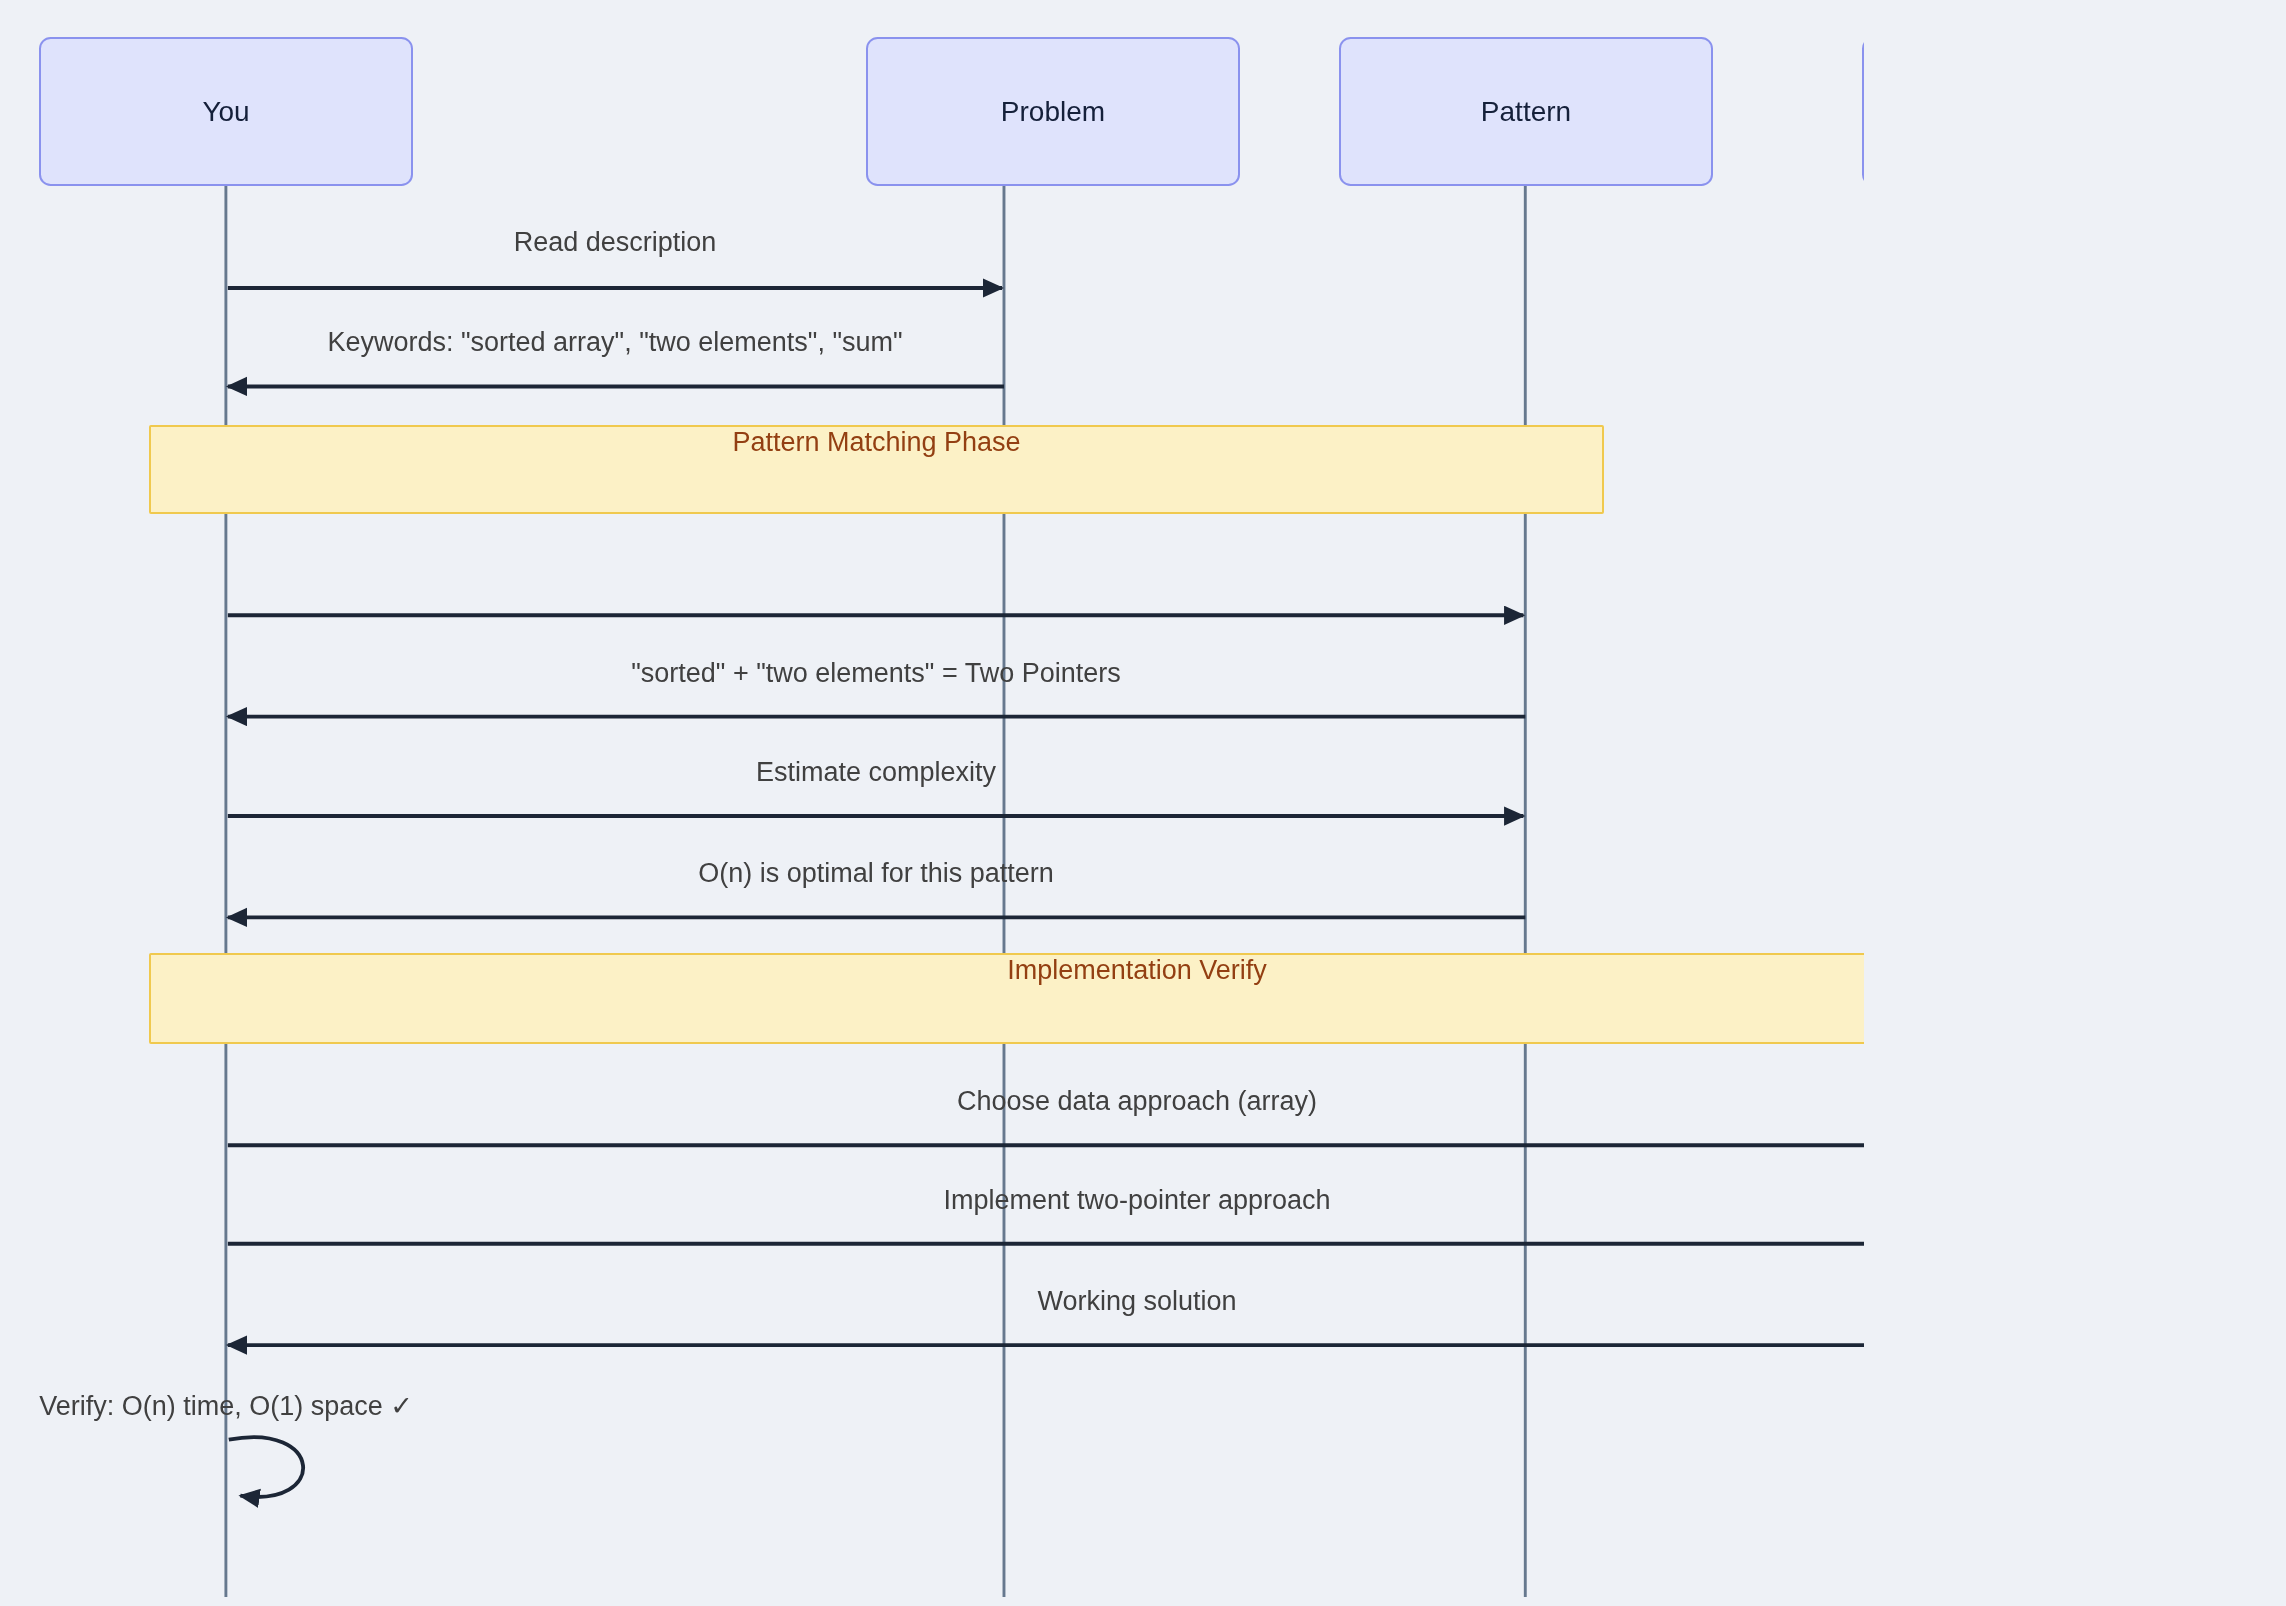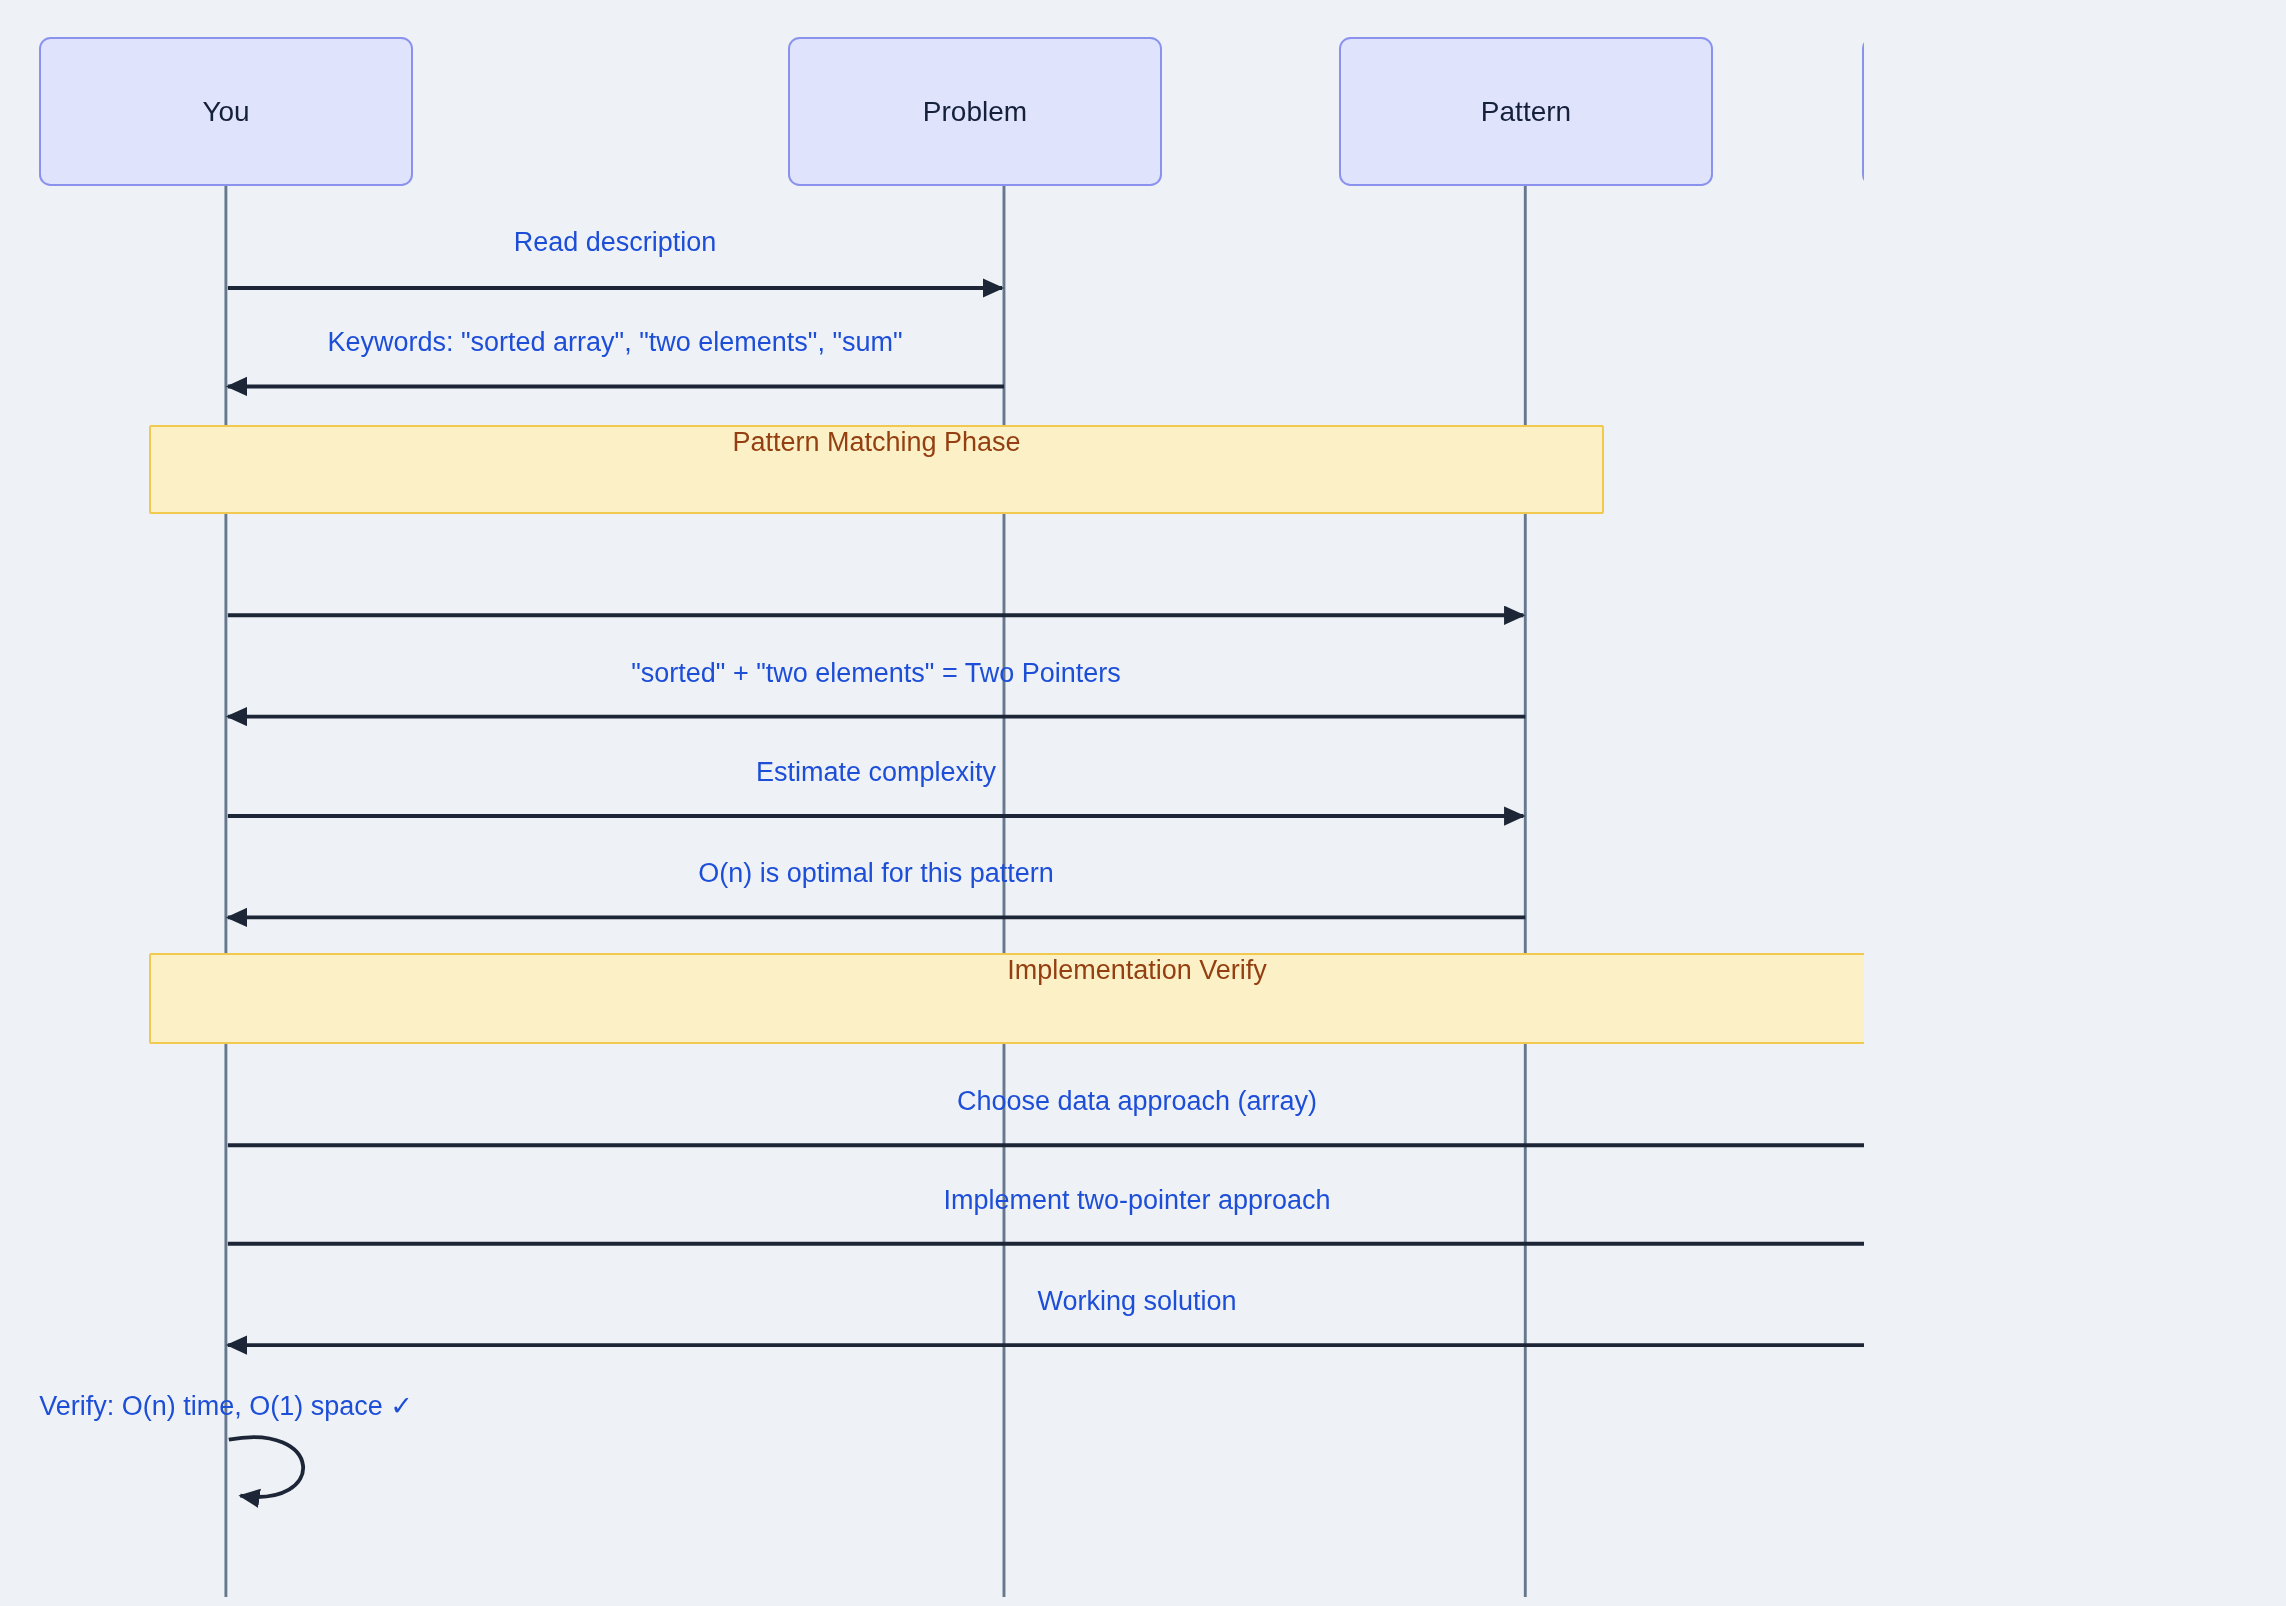"Problem" div.actor { left: 788px -> 866px }
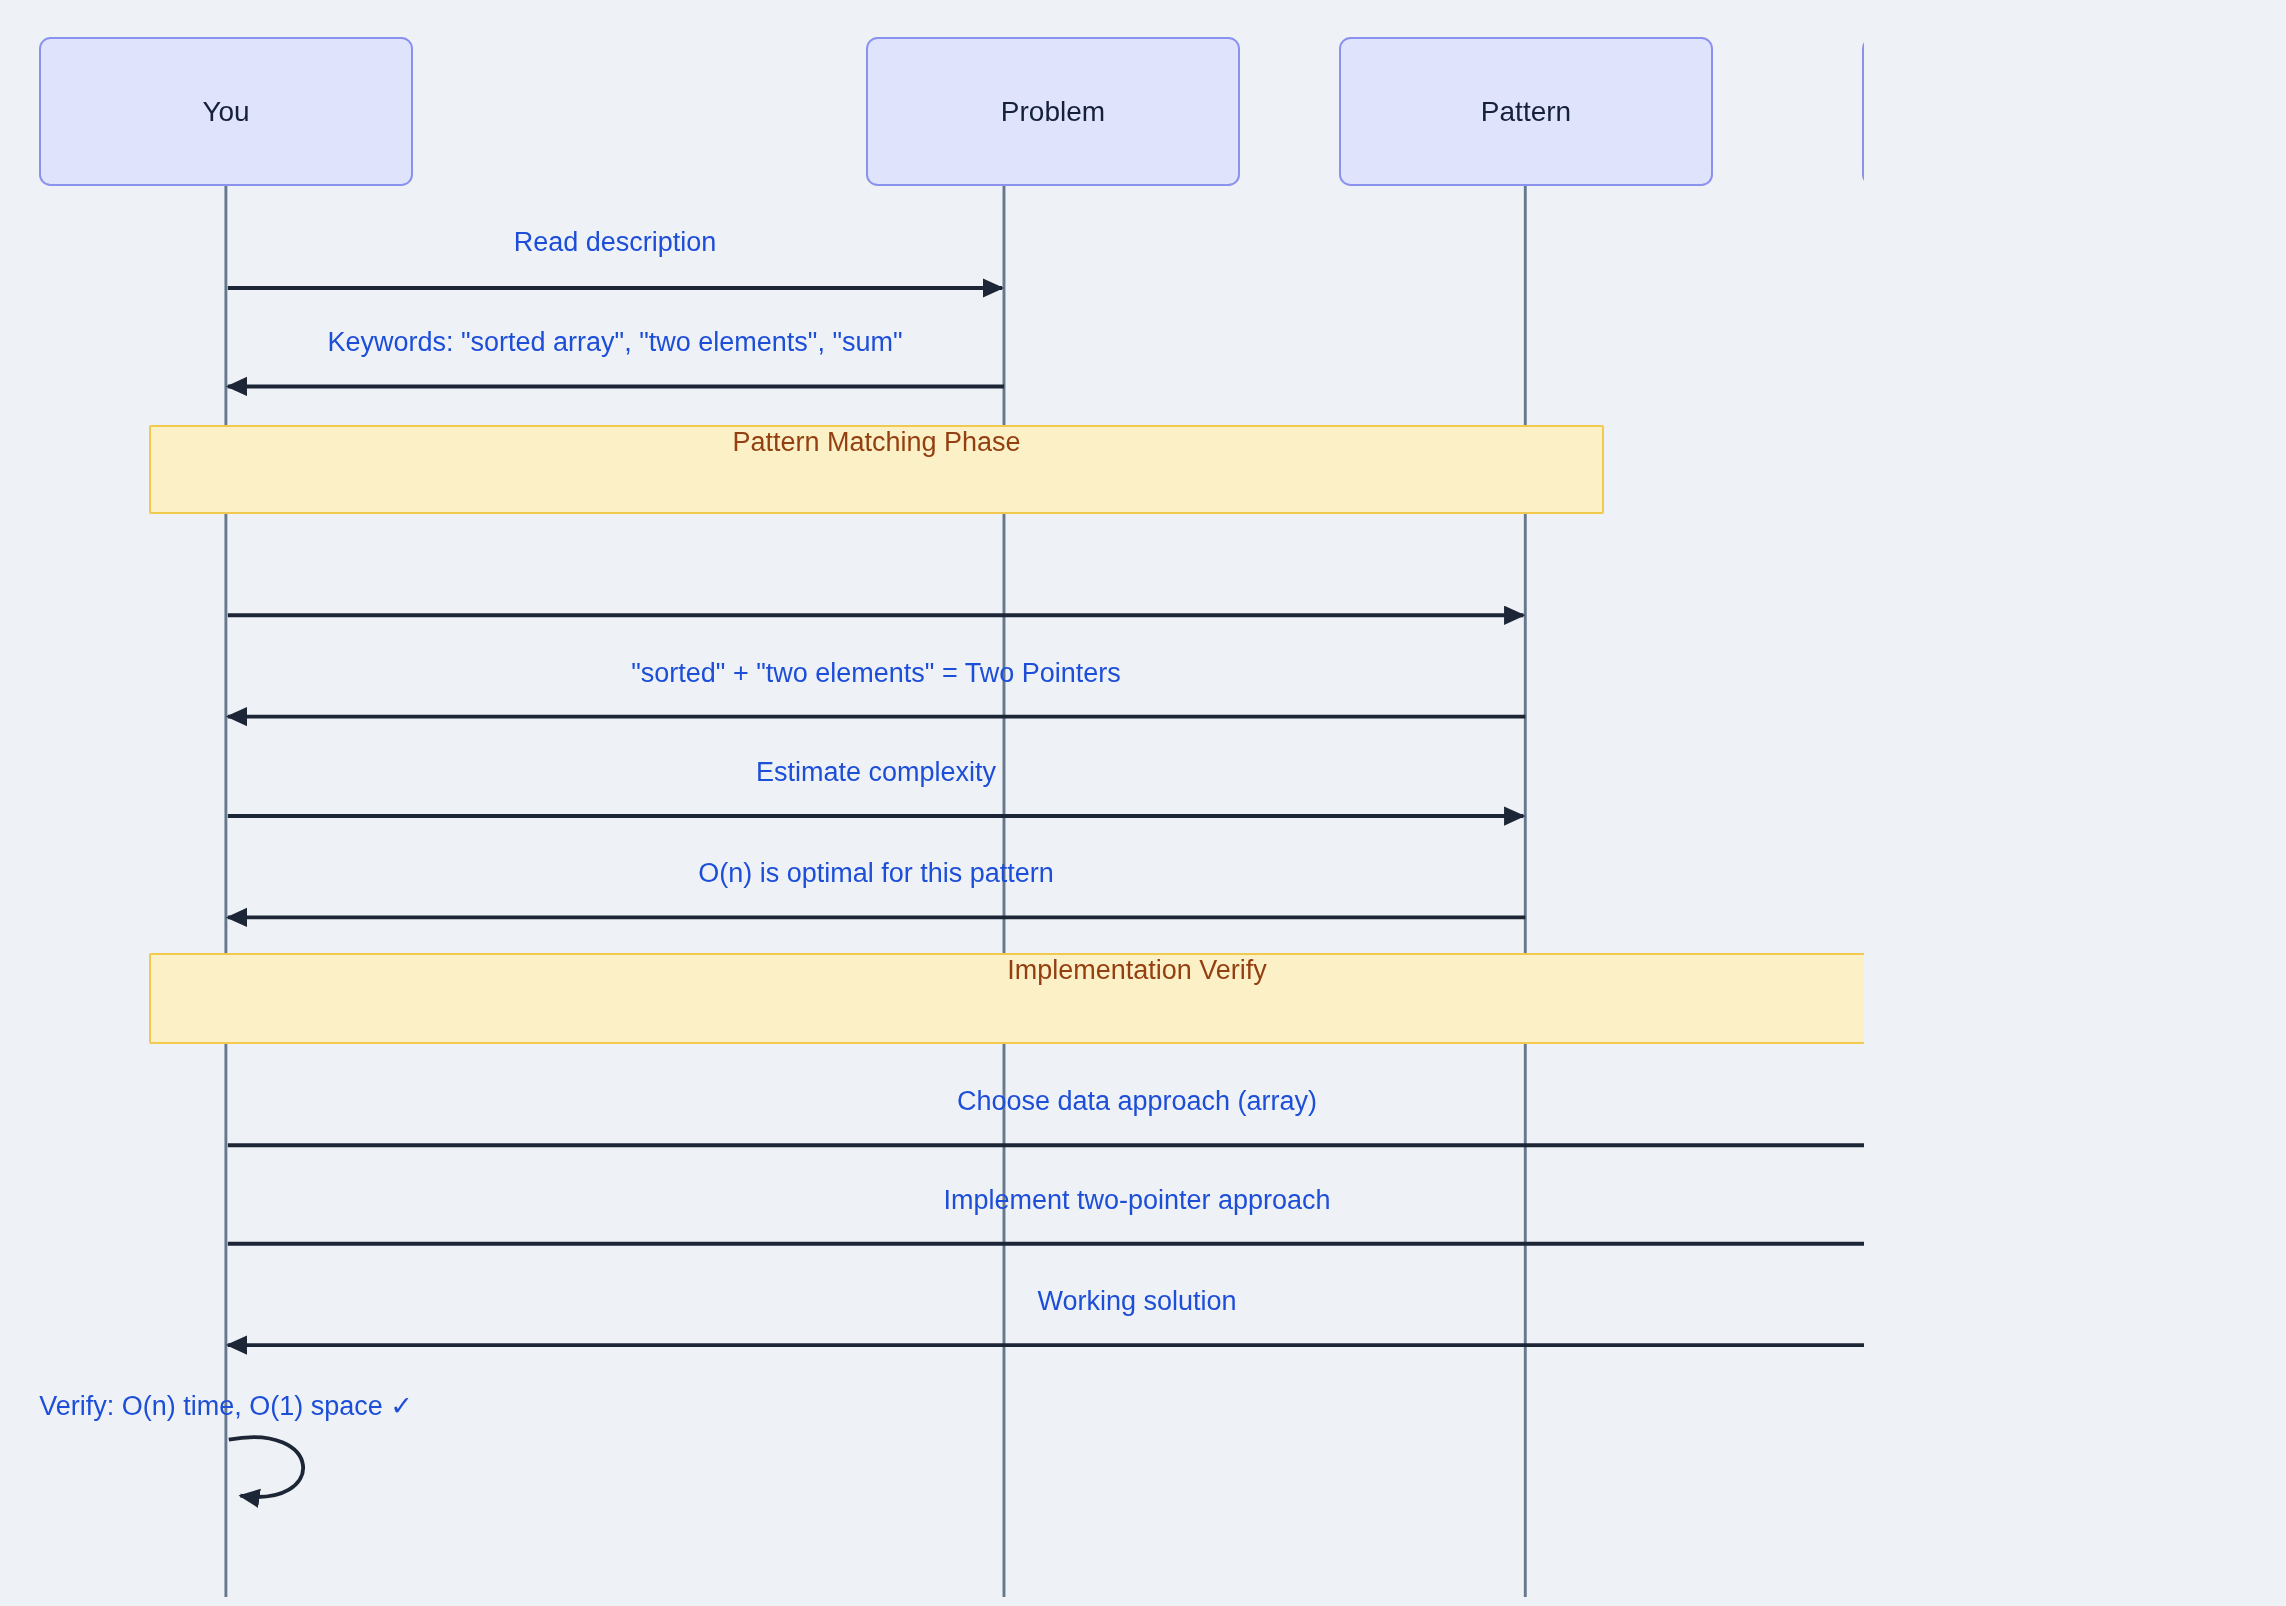"Read description" .msg-label { color: #1d4ed8 -> #404040 }
